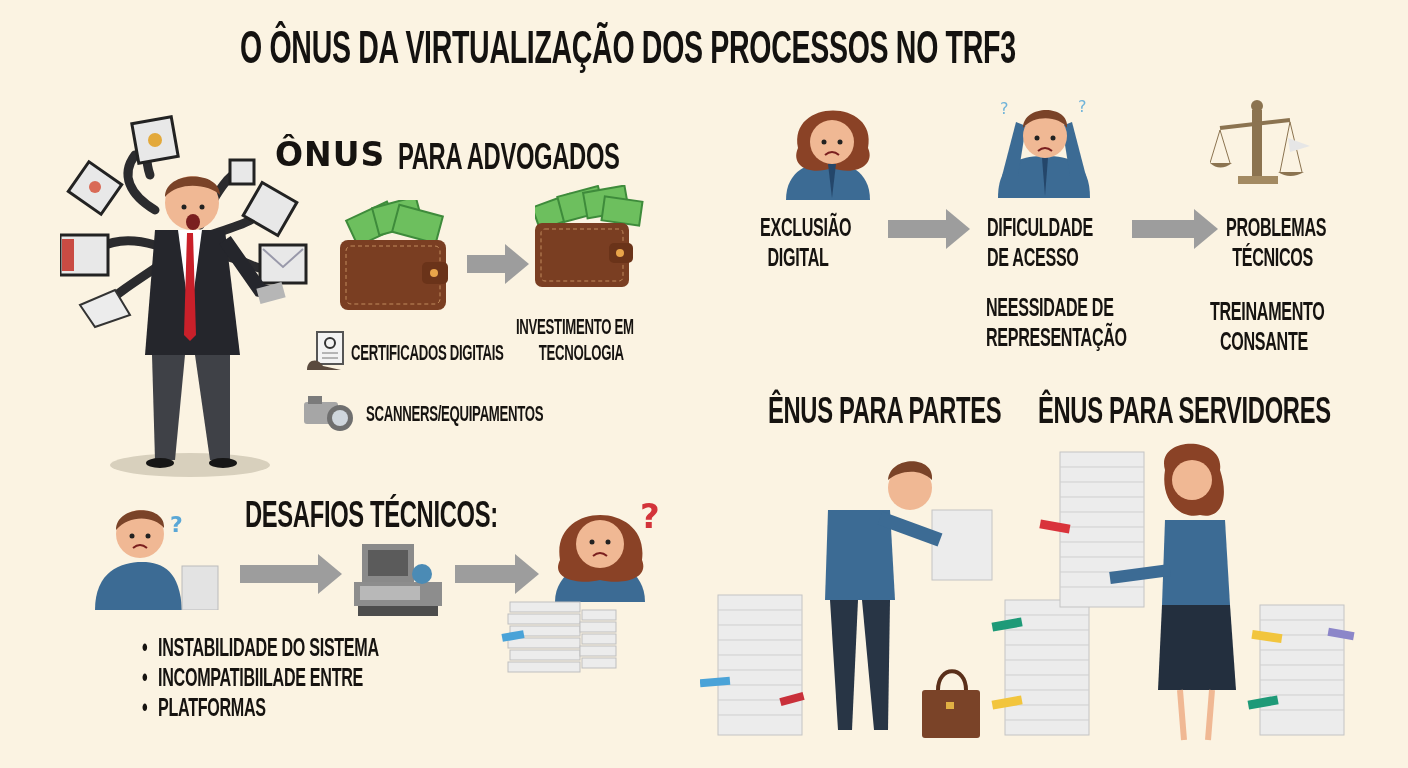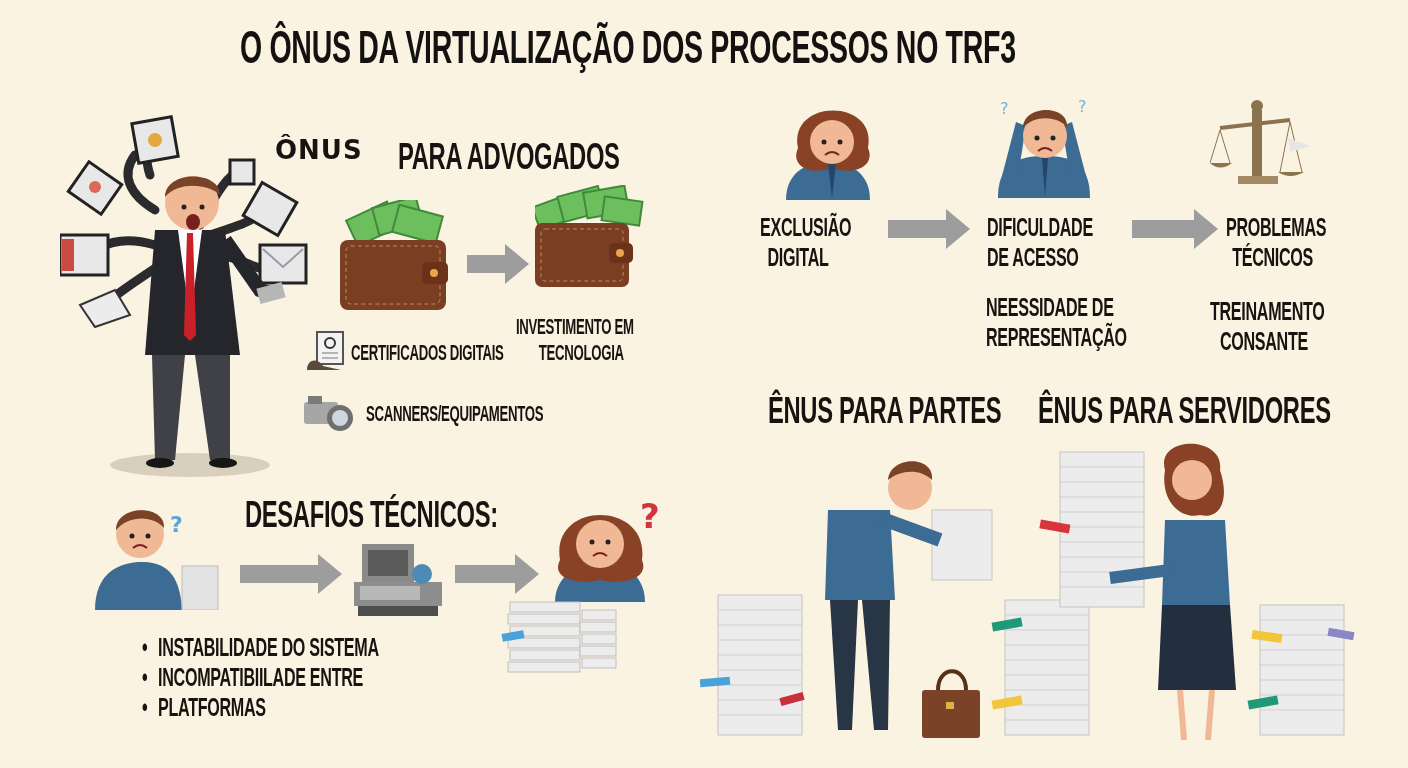"ÔNUS" span { font-size: 26px -> 33px }
